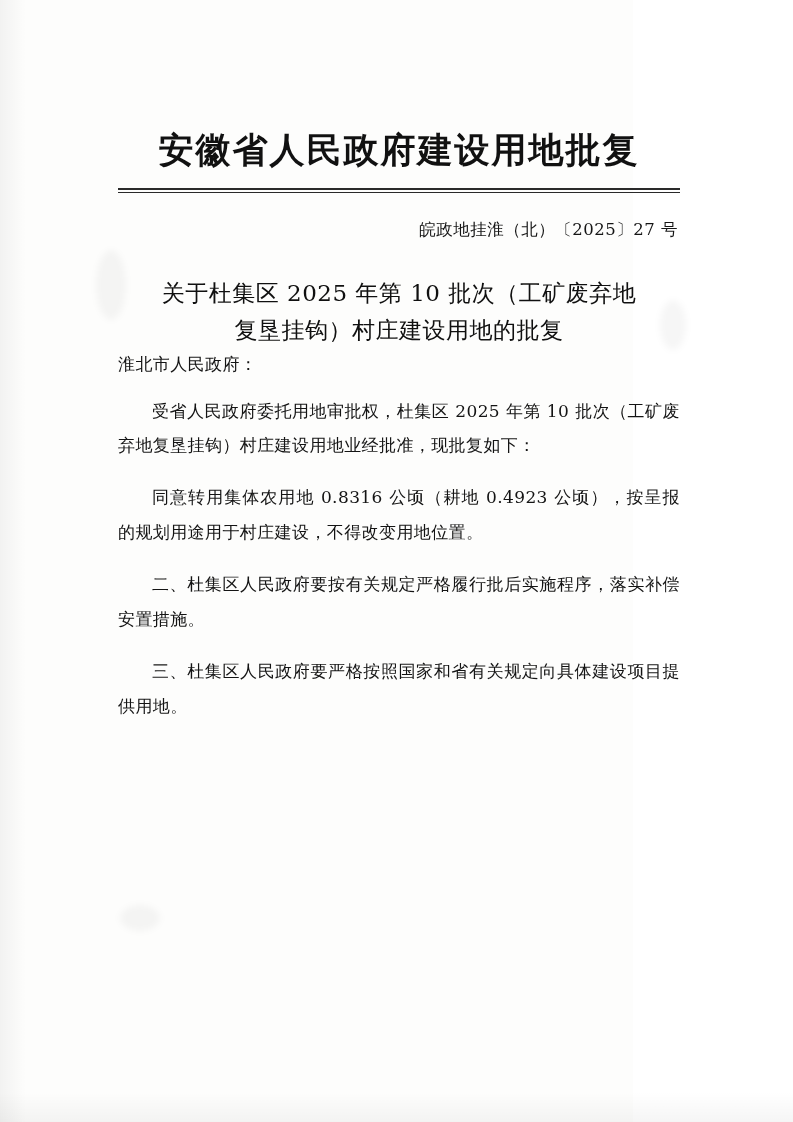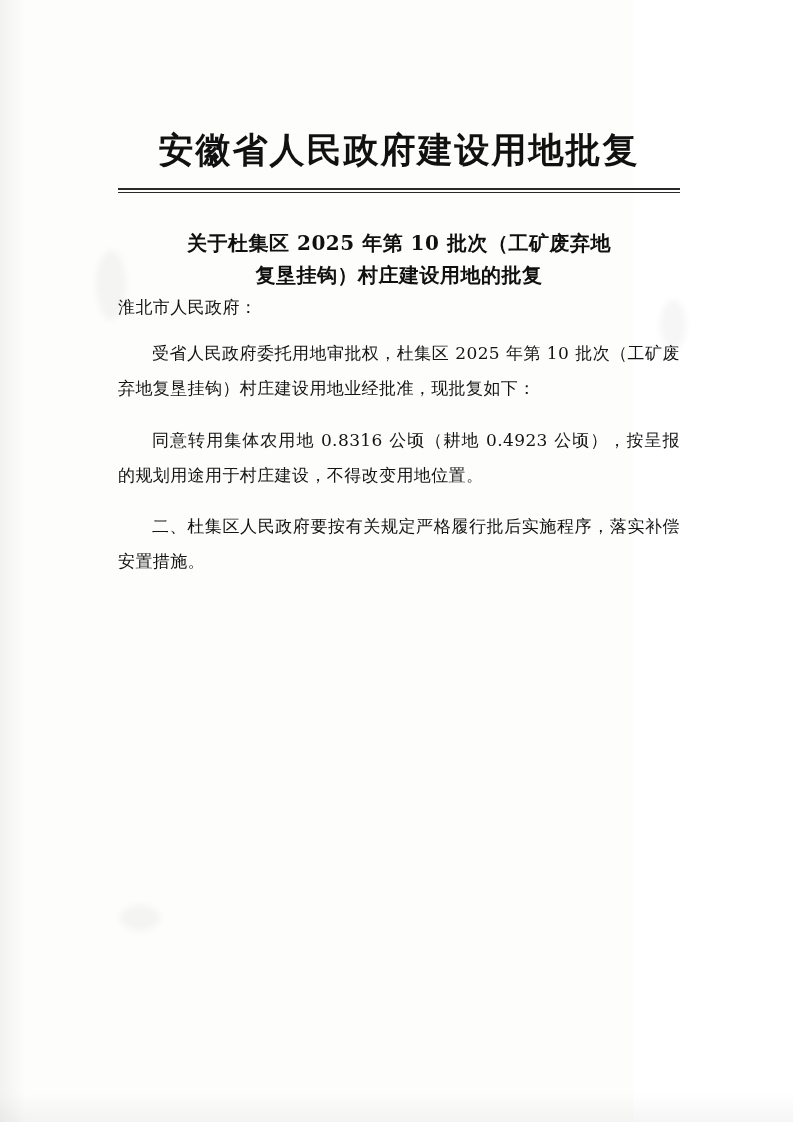"皖政地挂淮（北）〔2025〕27 号" div.doc-number { html: none -> <div>皖政地挂淮（北）〔2025〕27 号</div> }
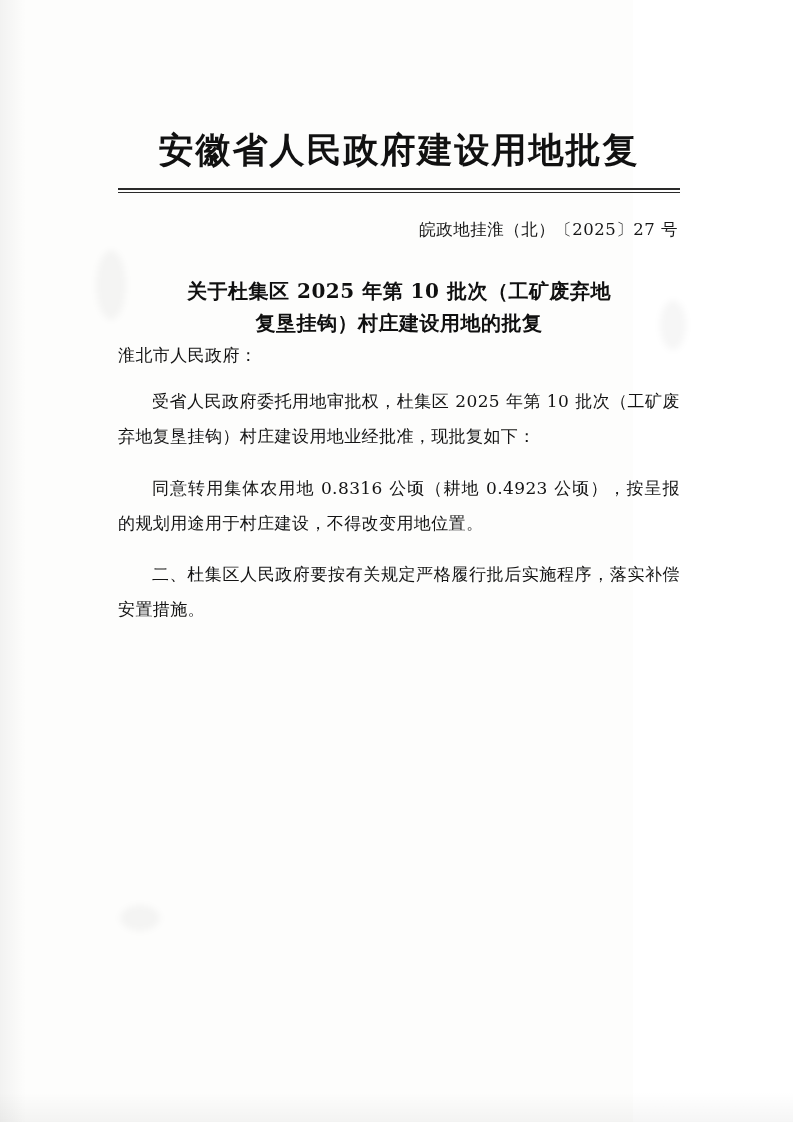"关于杜集区 2025 年第 10 批次（工矿废弃地" .subject { font-size: 20px -> 23px; font-weight: bold -> normal }
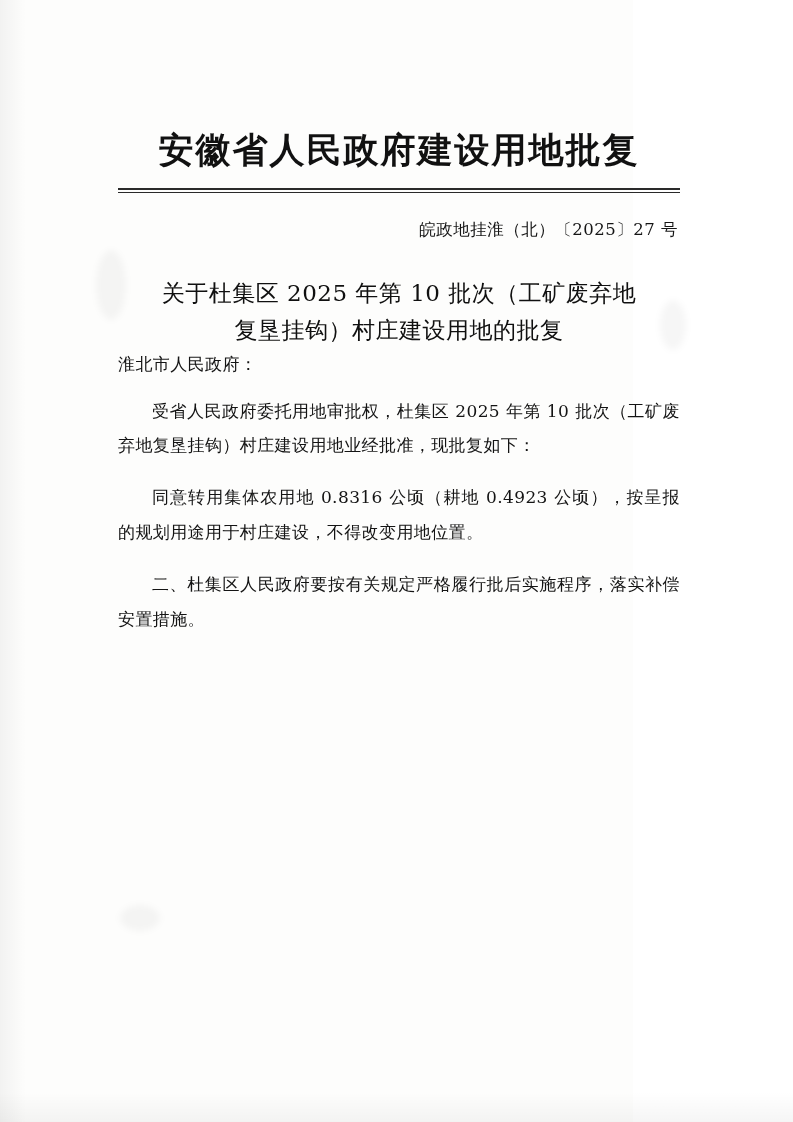"三、杜集区人民政府要严格按照国家和省有关规定向具体建设项目提供用地。" p.para { html: none -> <p>三、杜集区人民政府要严格按照国家和省有关规定向具体建设项目提供用地。</p> }
